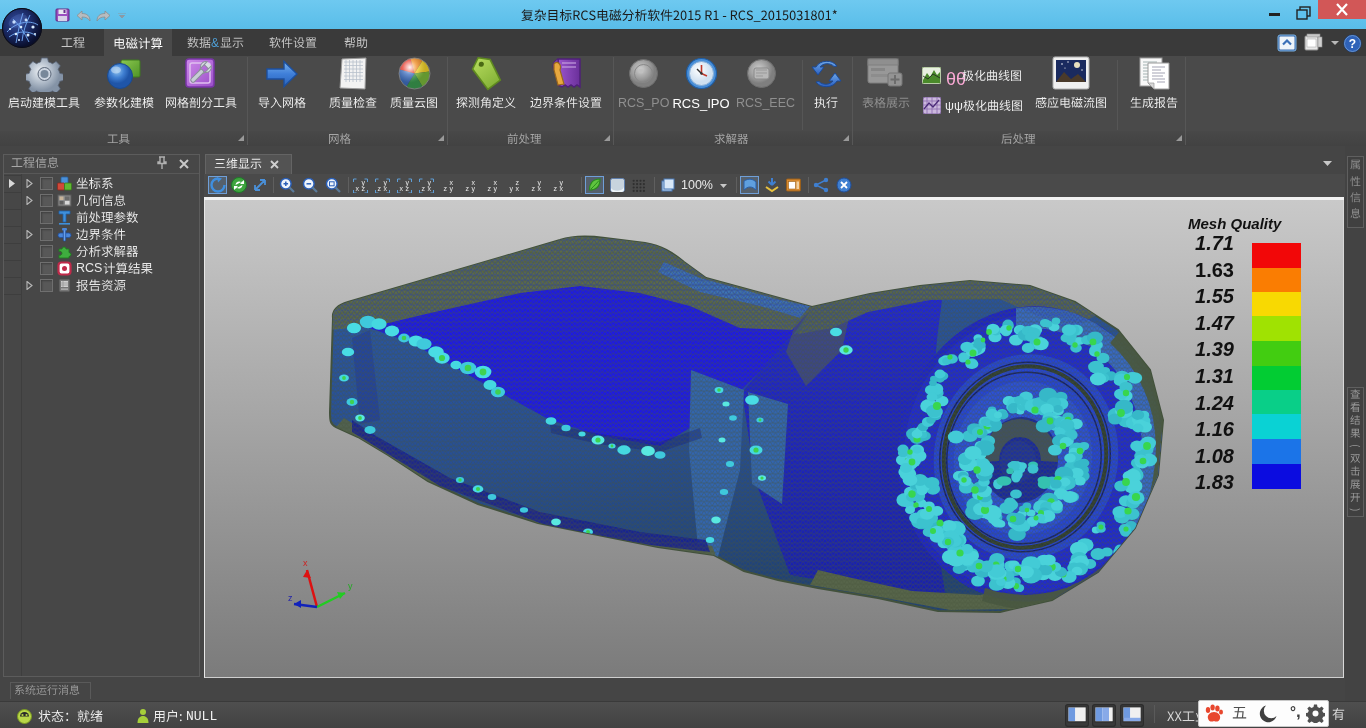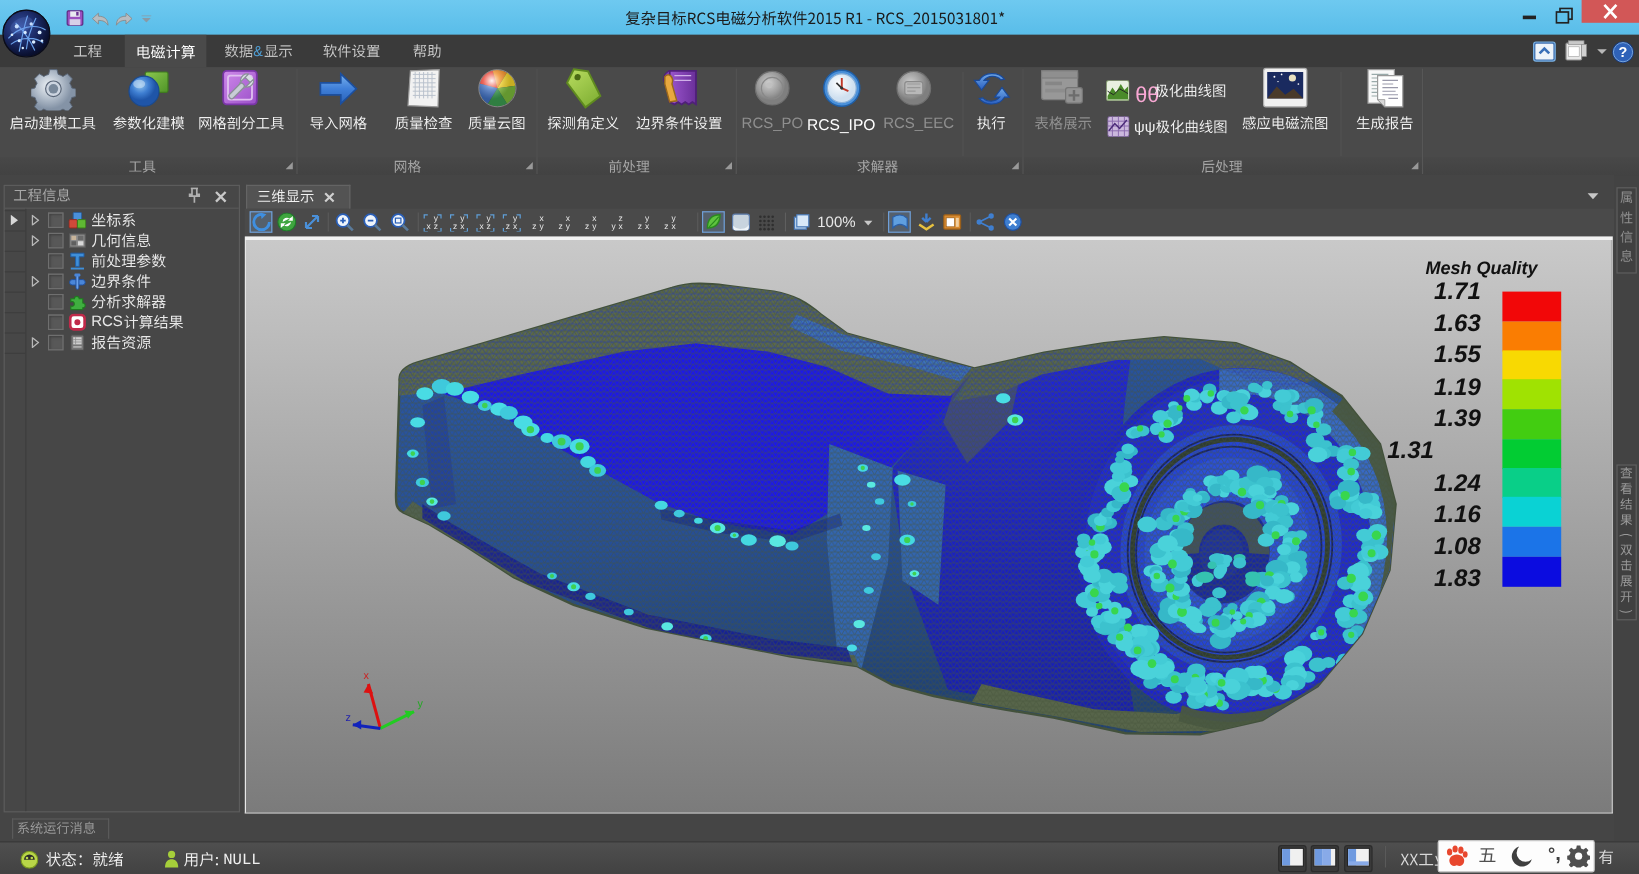"1.63" div.abs { font-style: italic -> none }
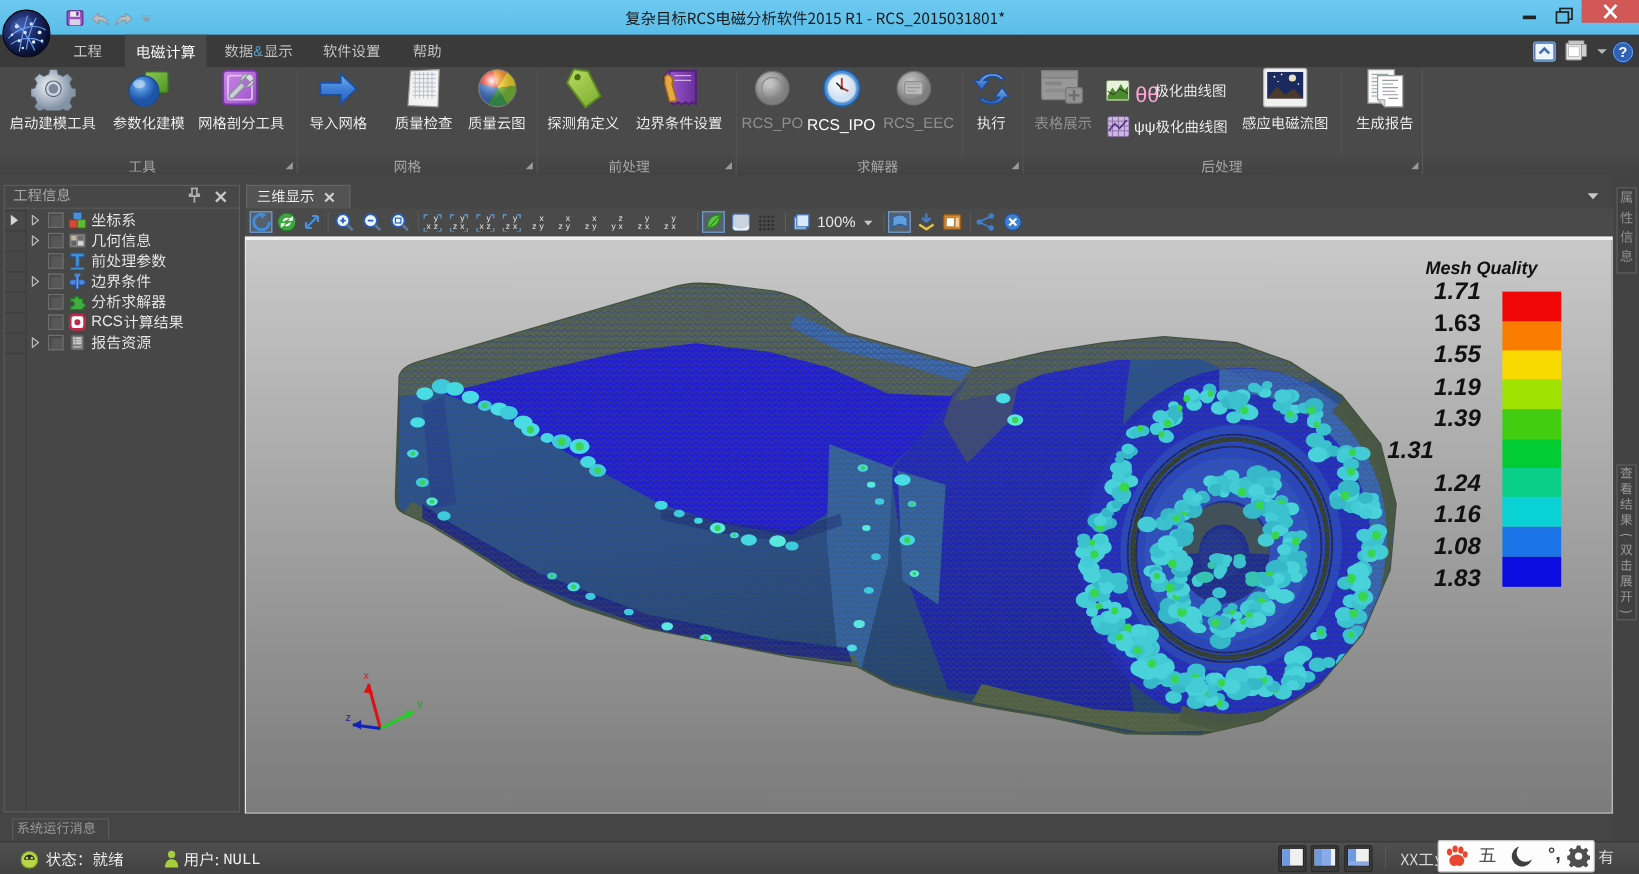"1.19" div.abs { text: 1.19 -> 1.47 }
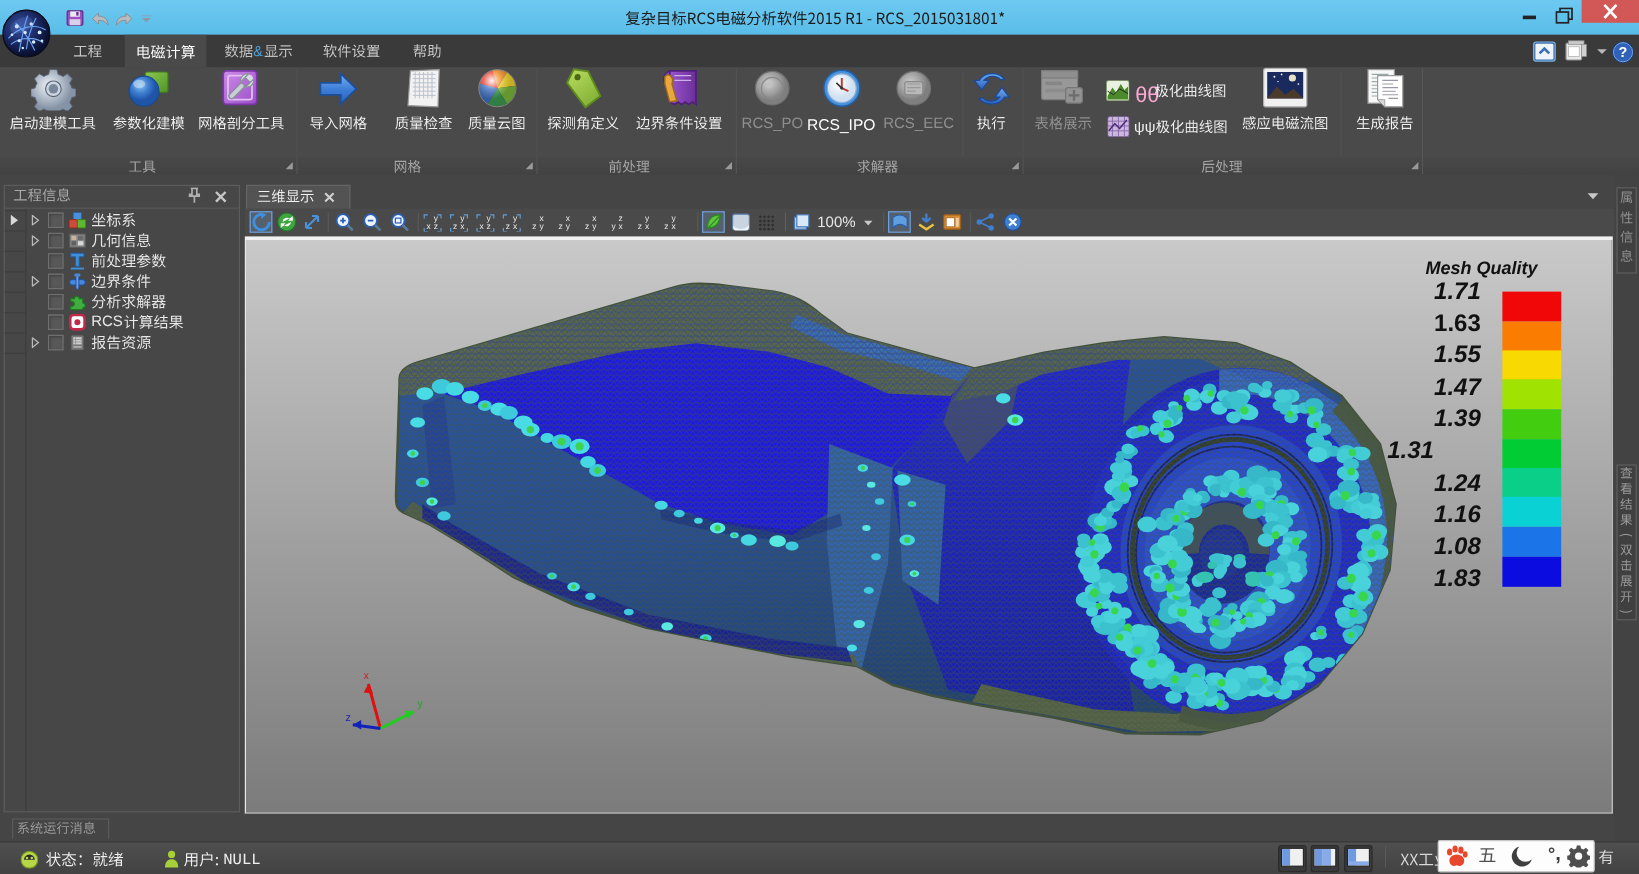"1.31" div.abs { text-align: left -> right }
